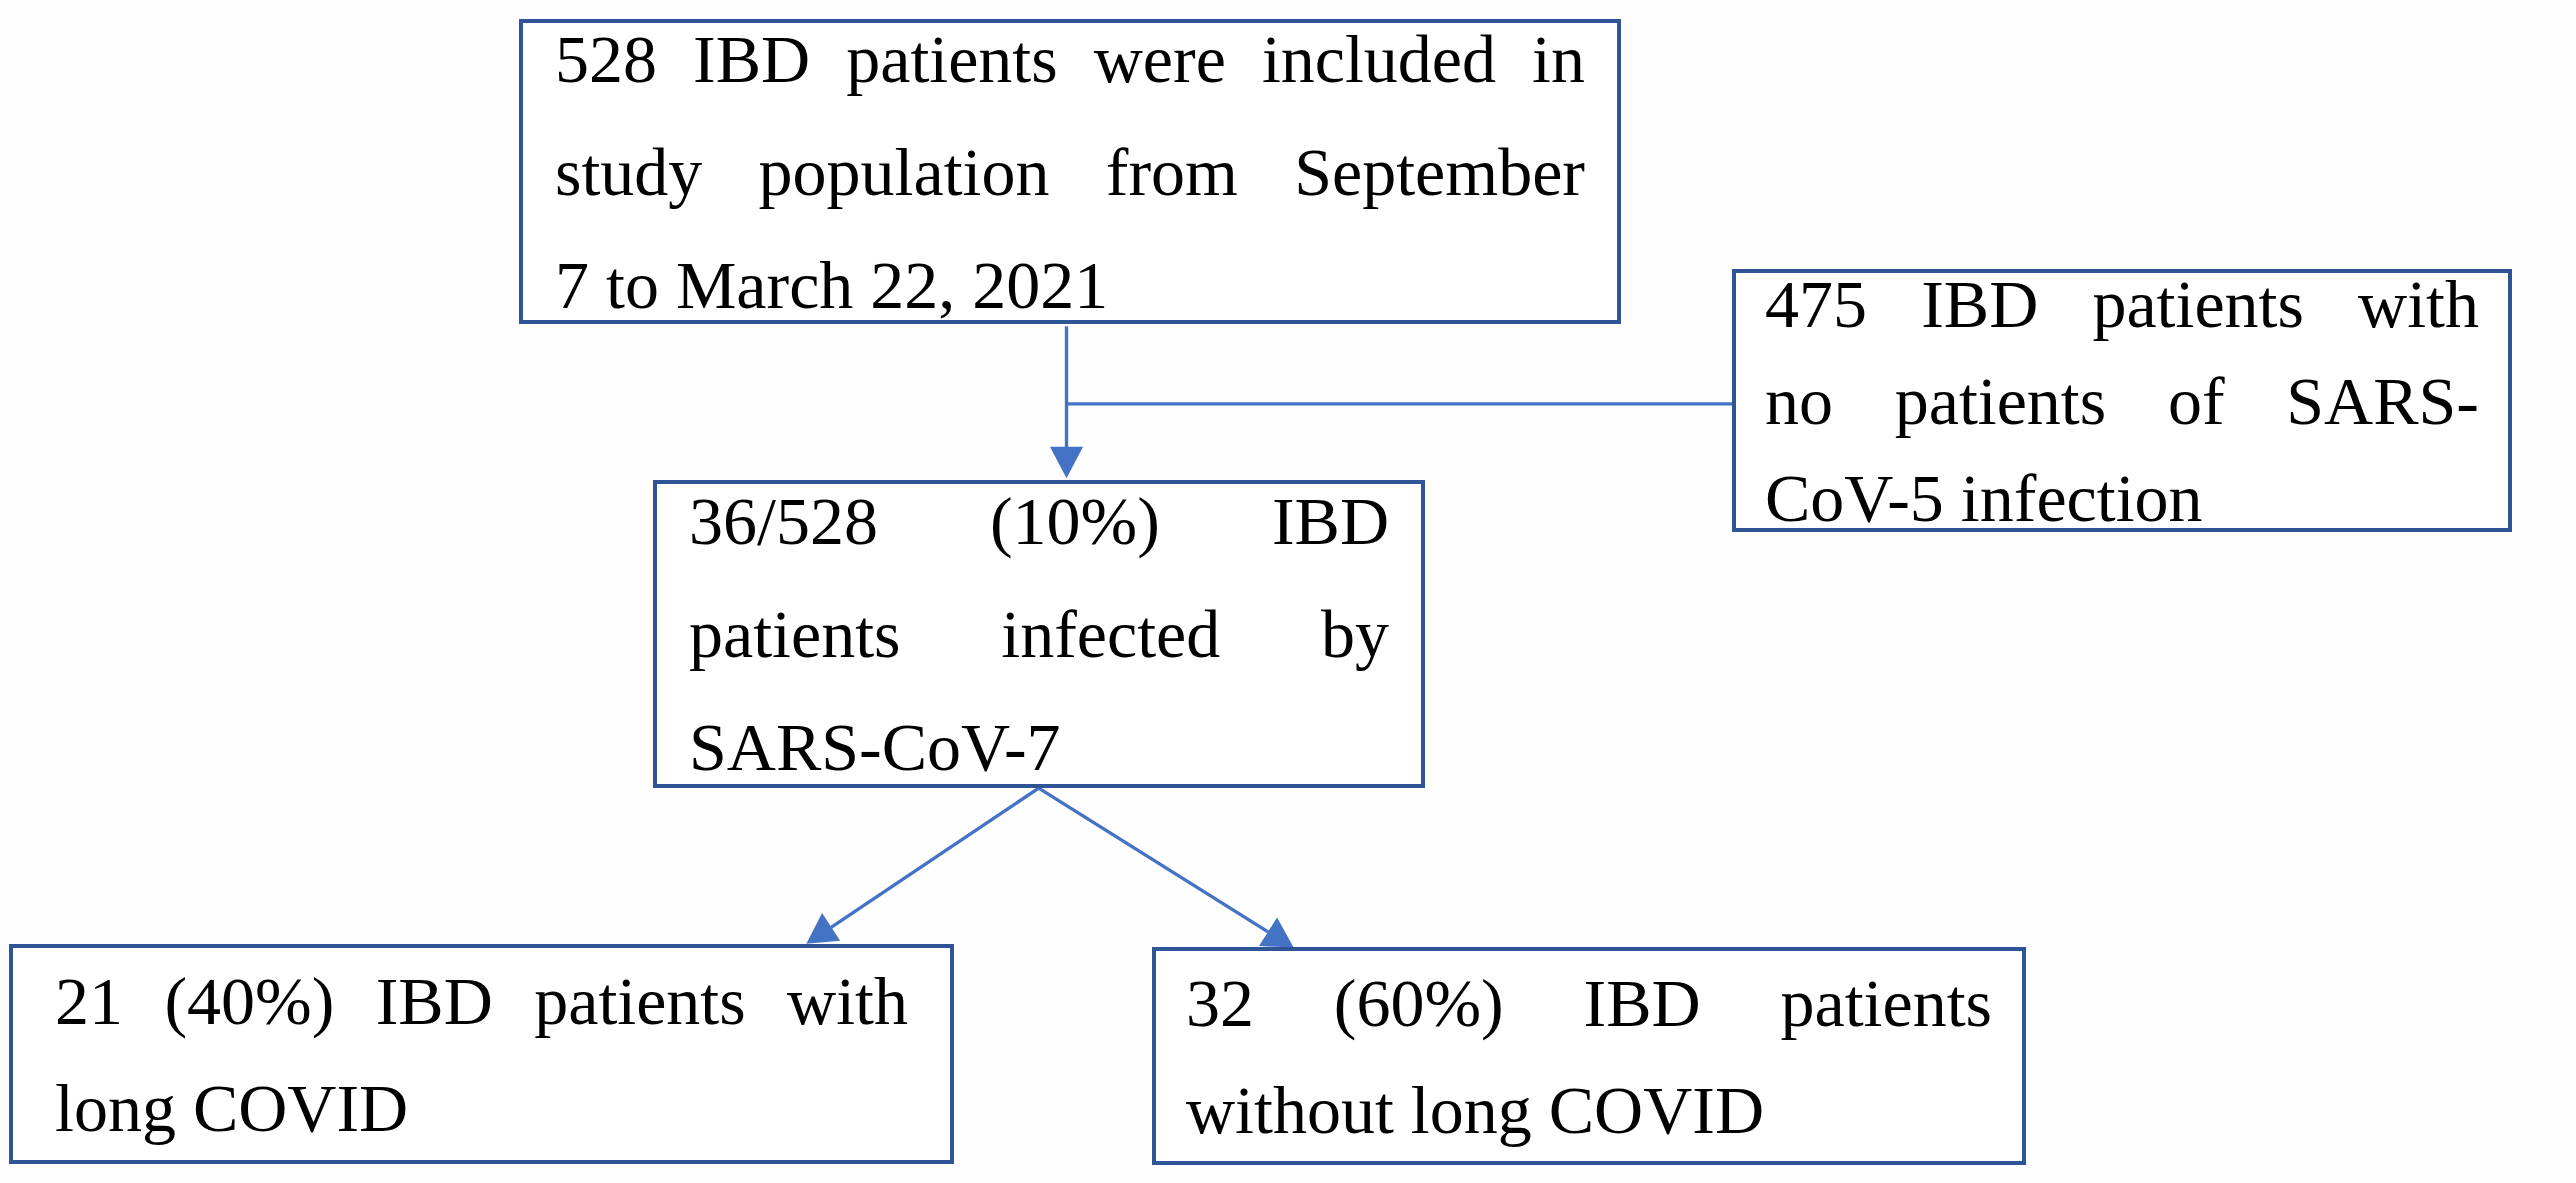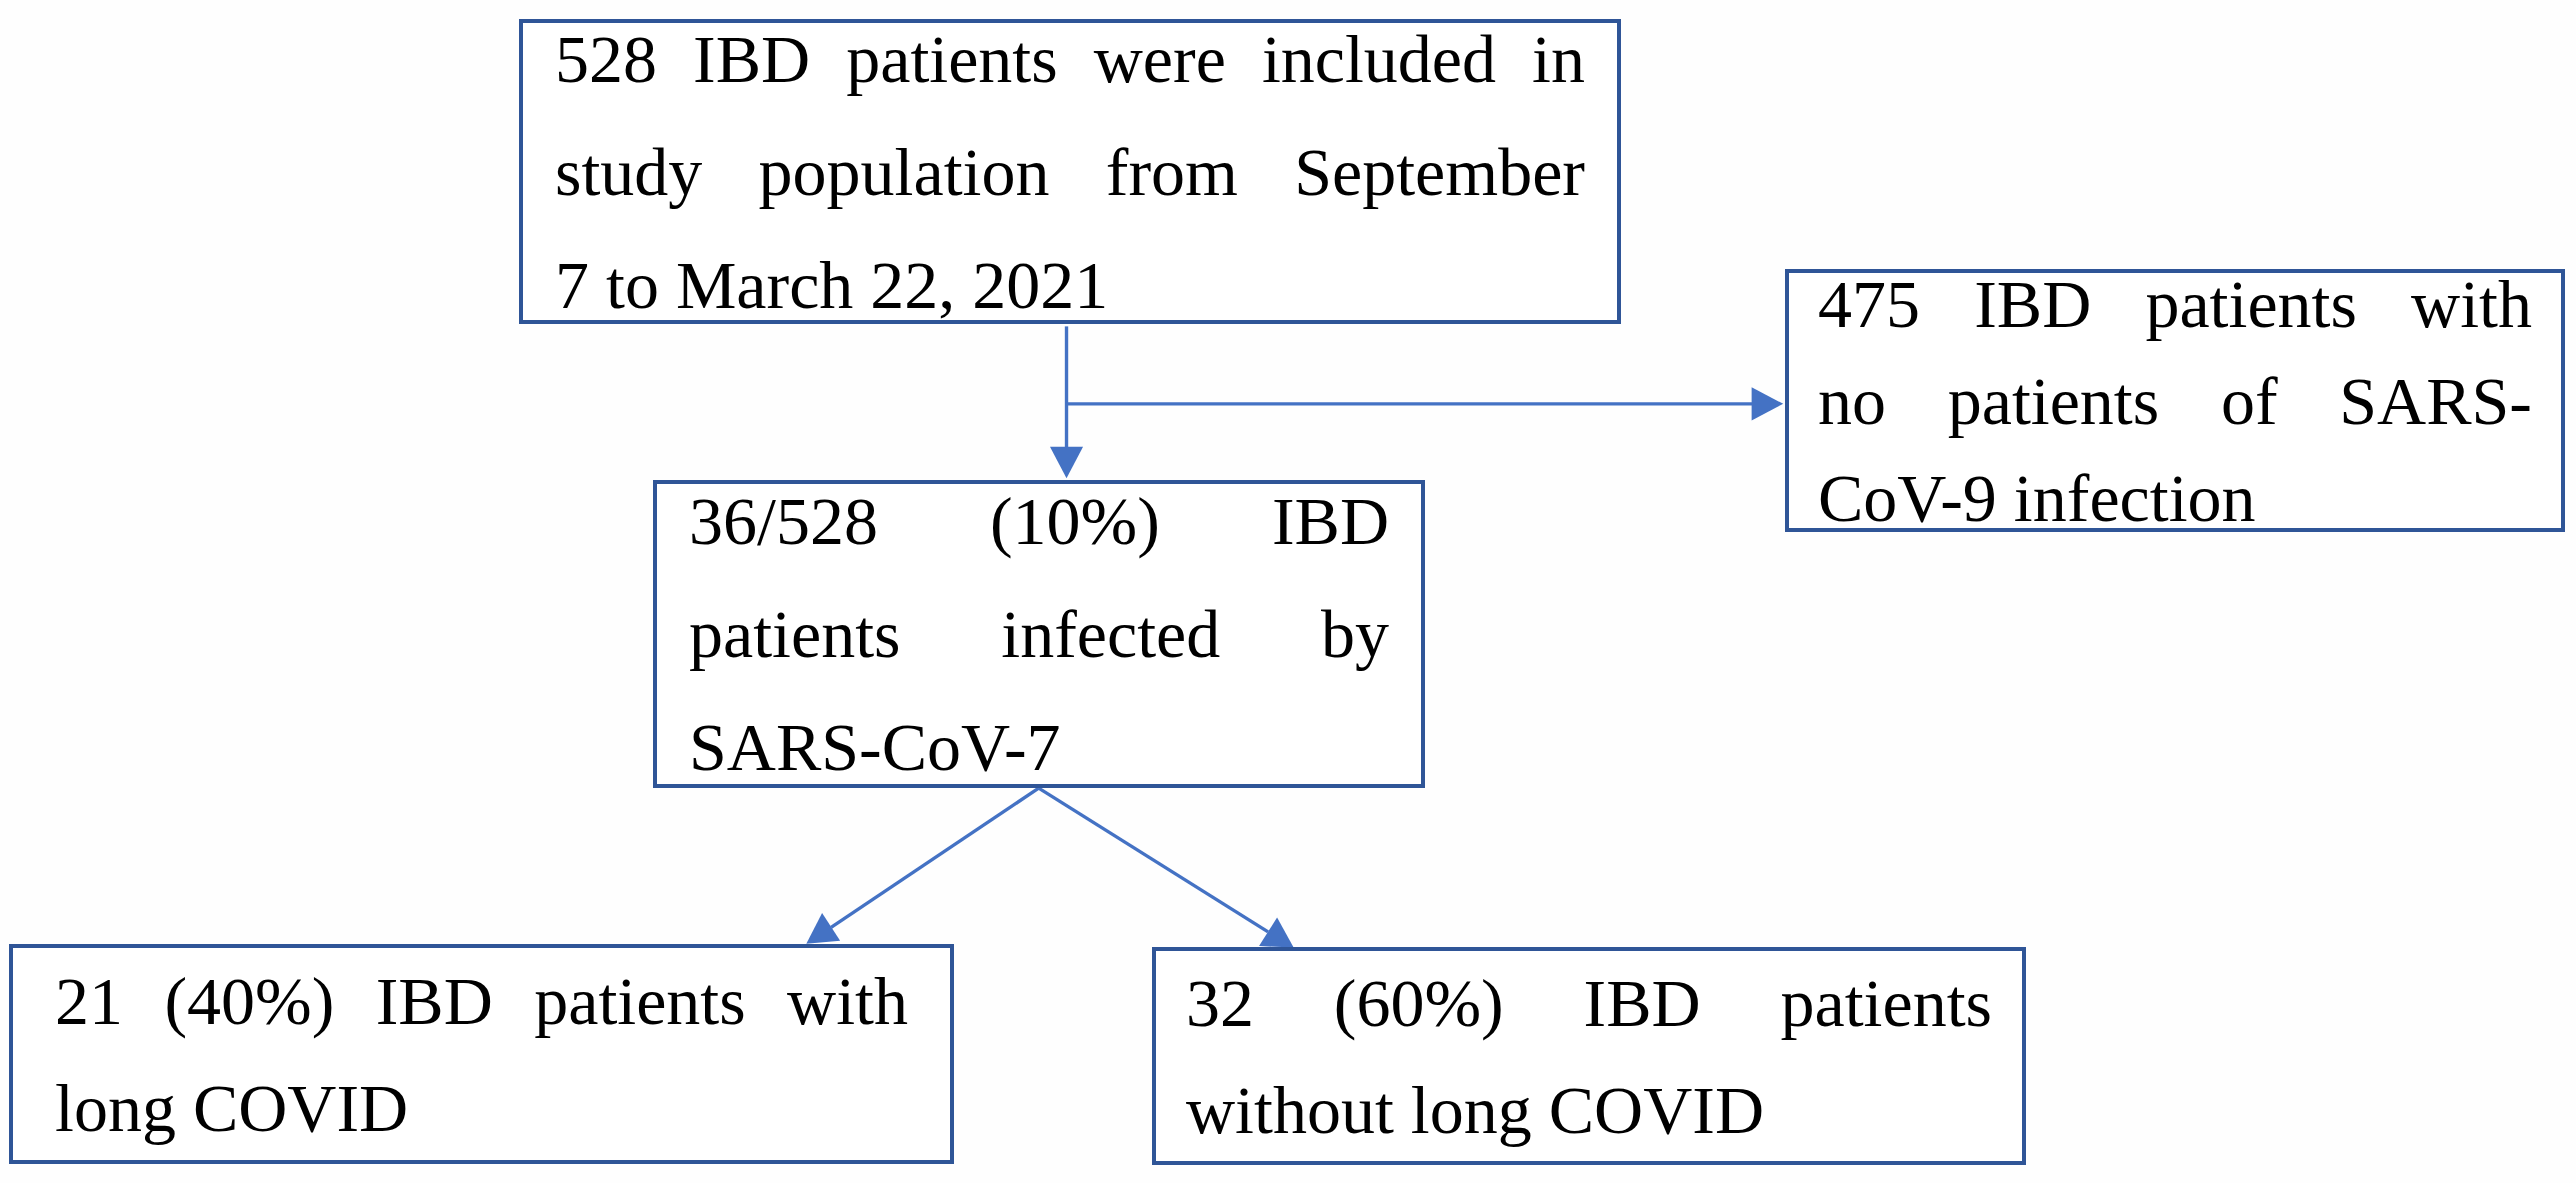"475 IBD patients with" .box-no-evidence { left: 1785px -> 1732px }
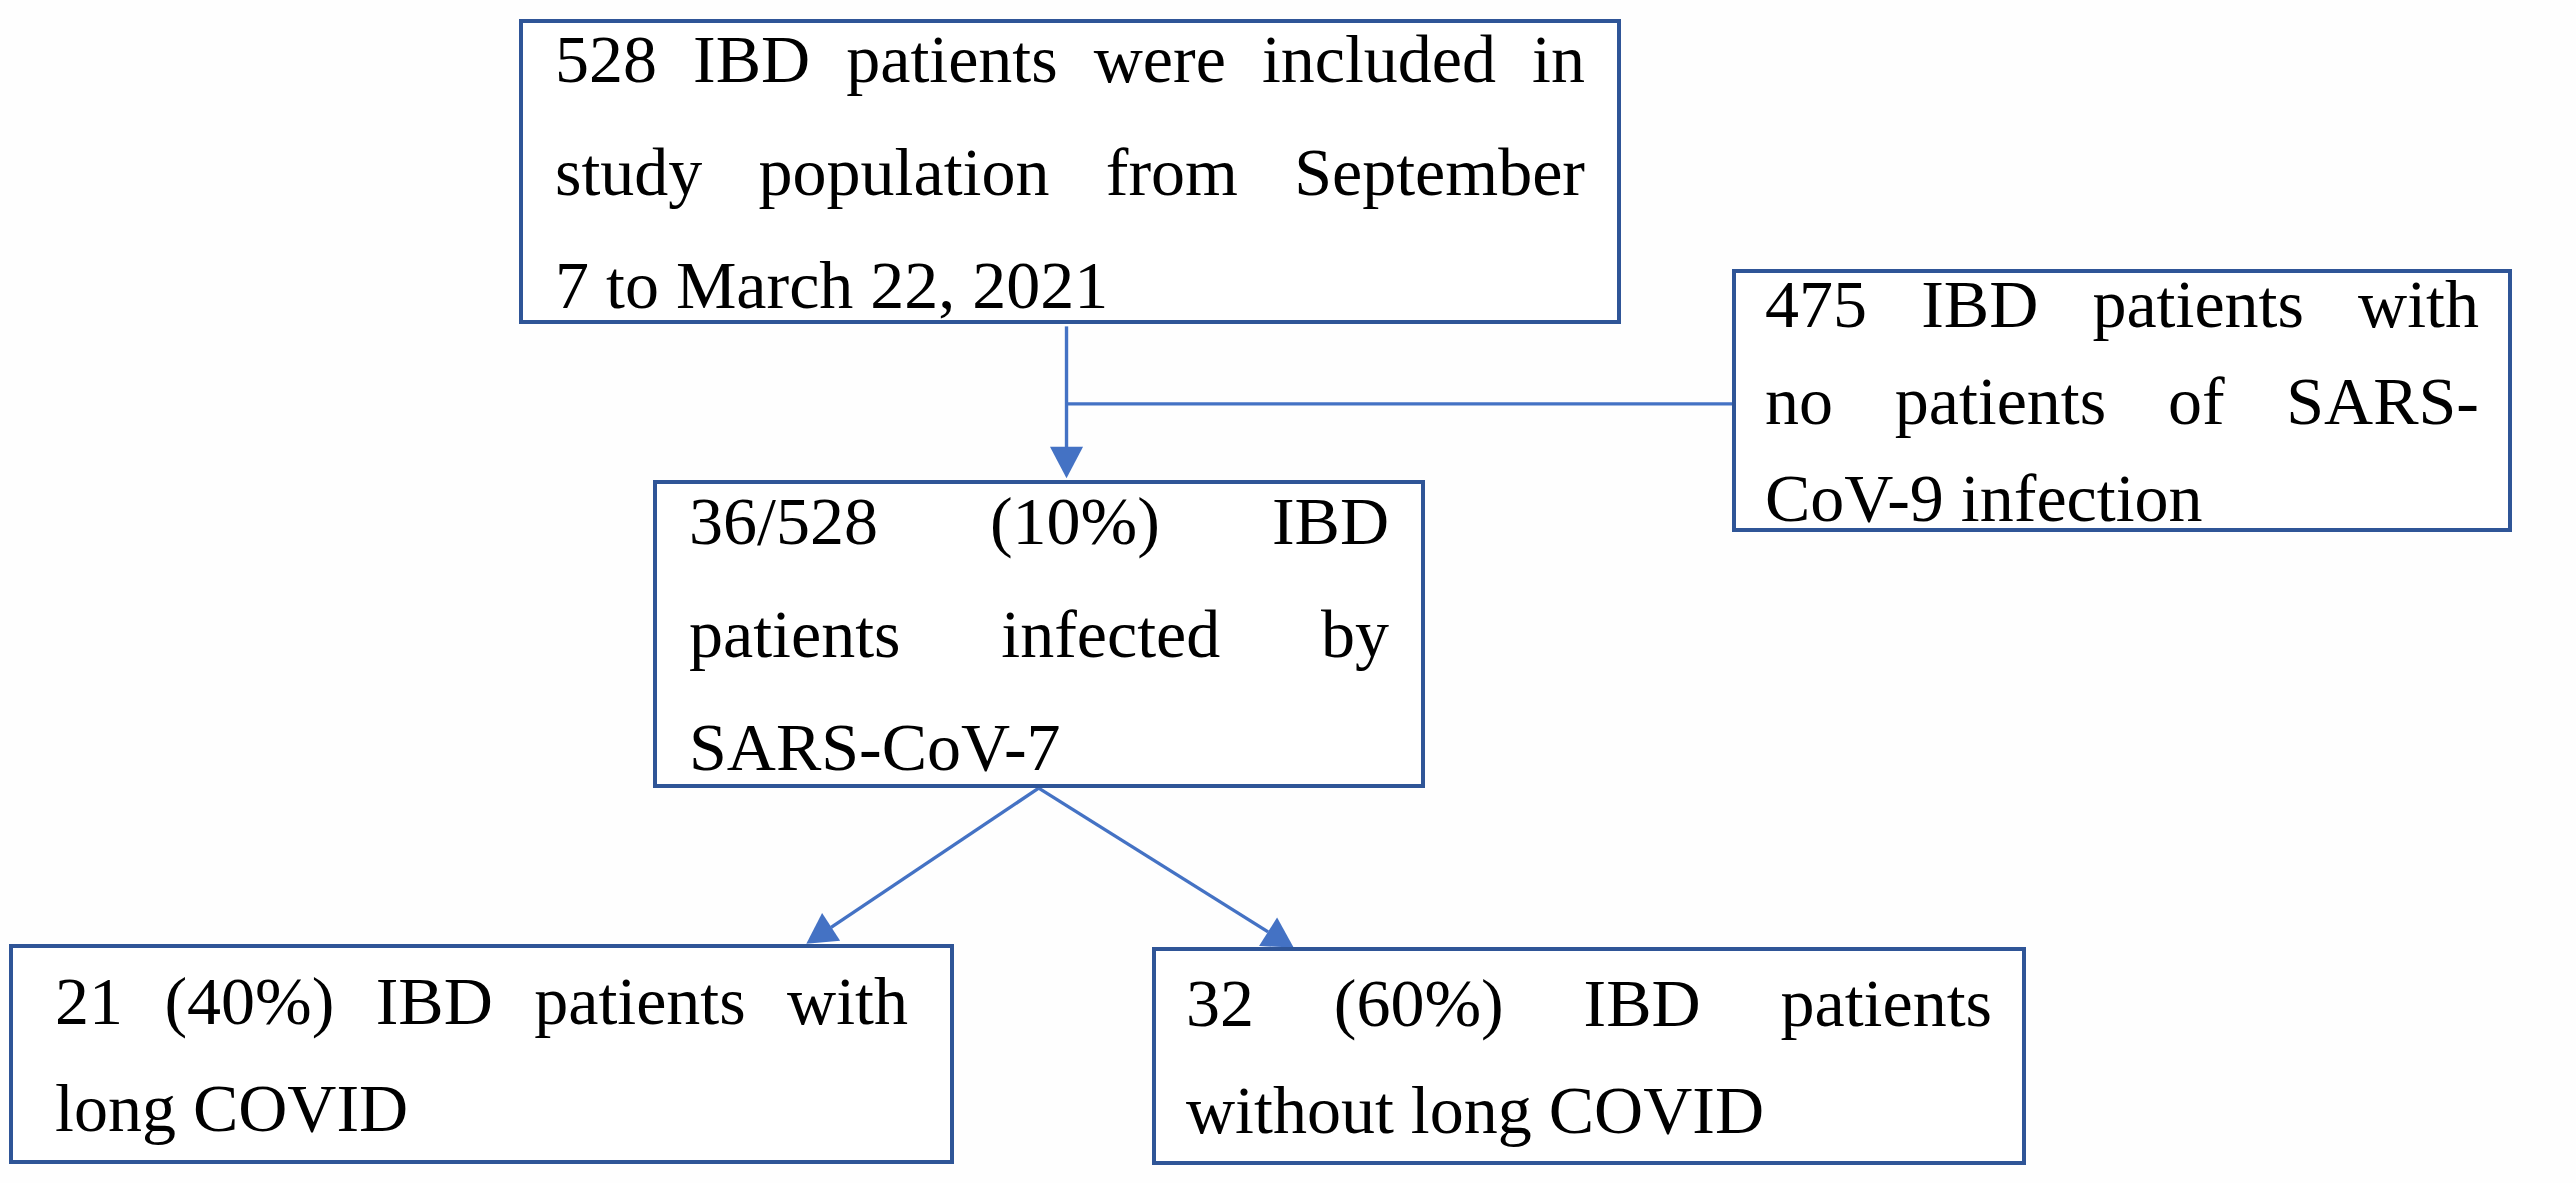"CoV-9 infection" div.line { text: CoV-9 -> CoV-5 }
